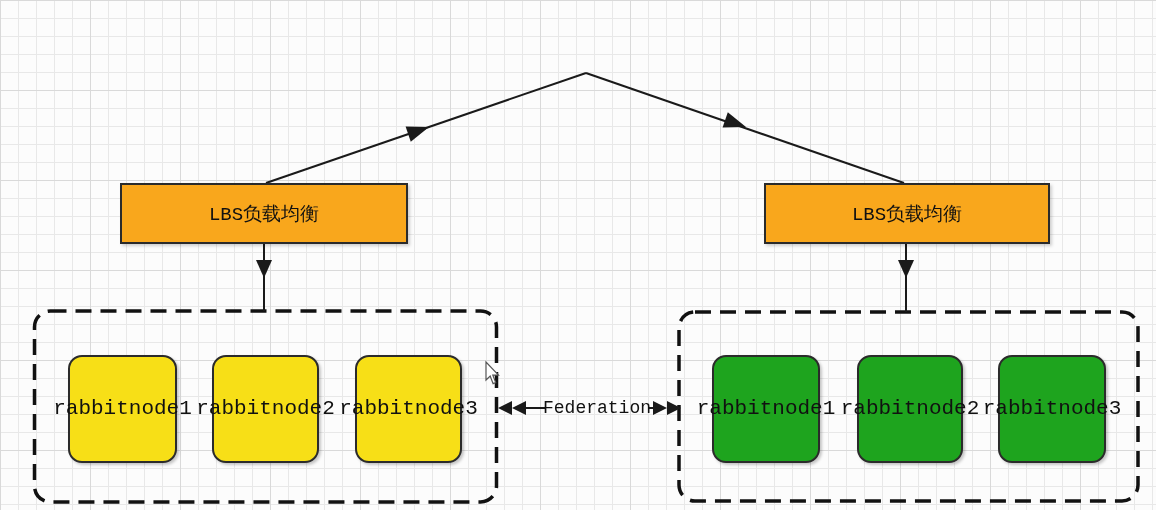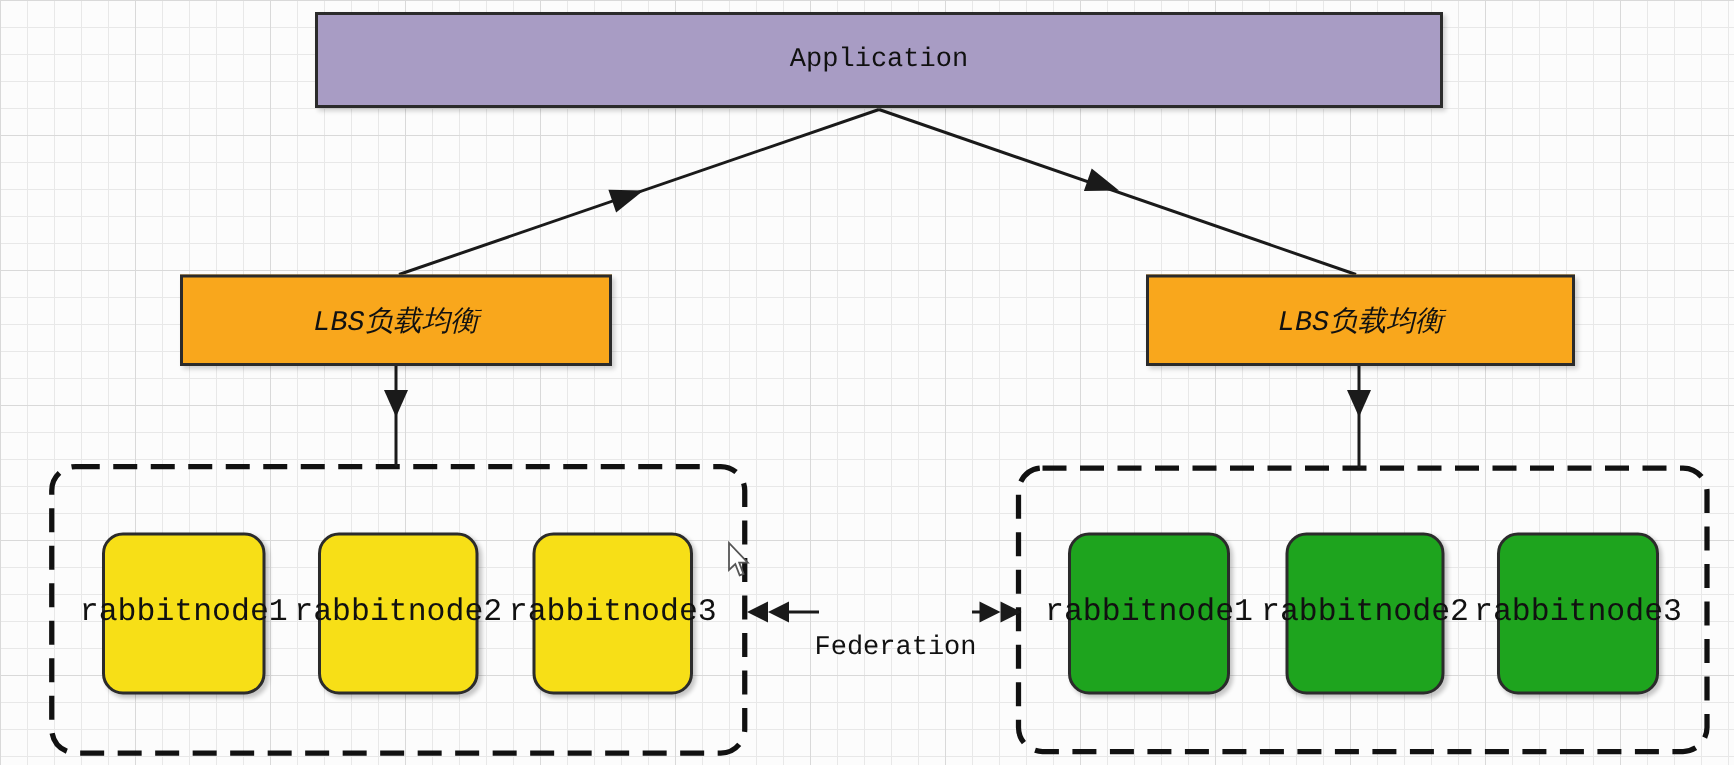"Application" div.box { html: <div> <span>Application</span> </div> -> none }
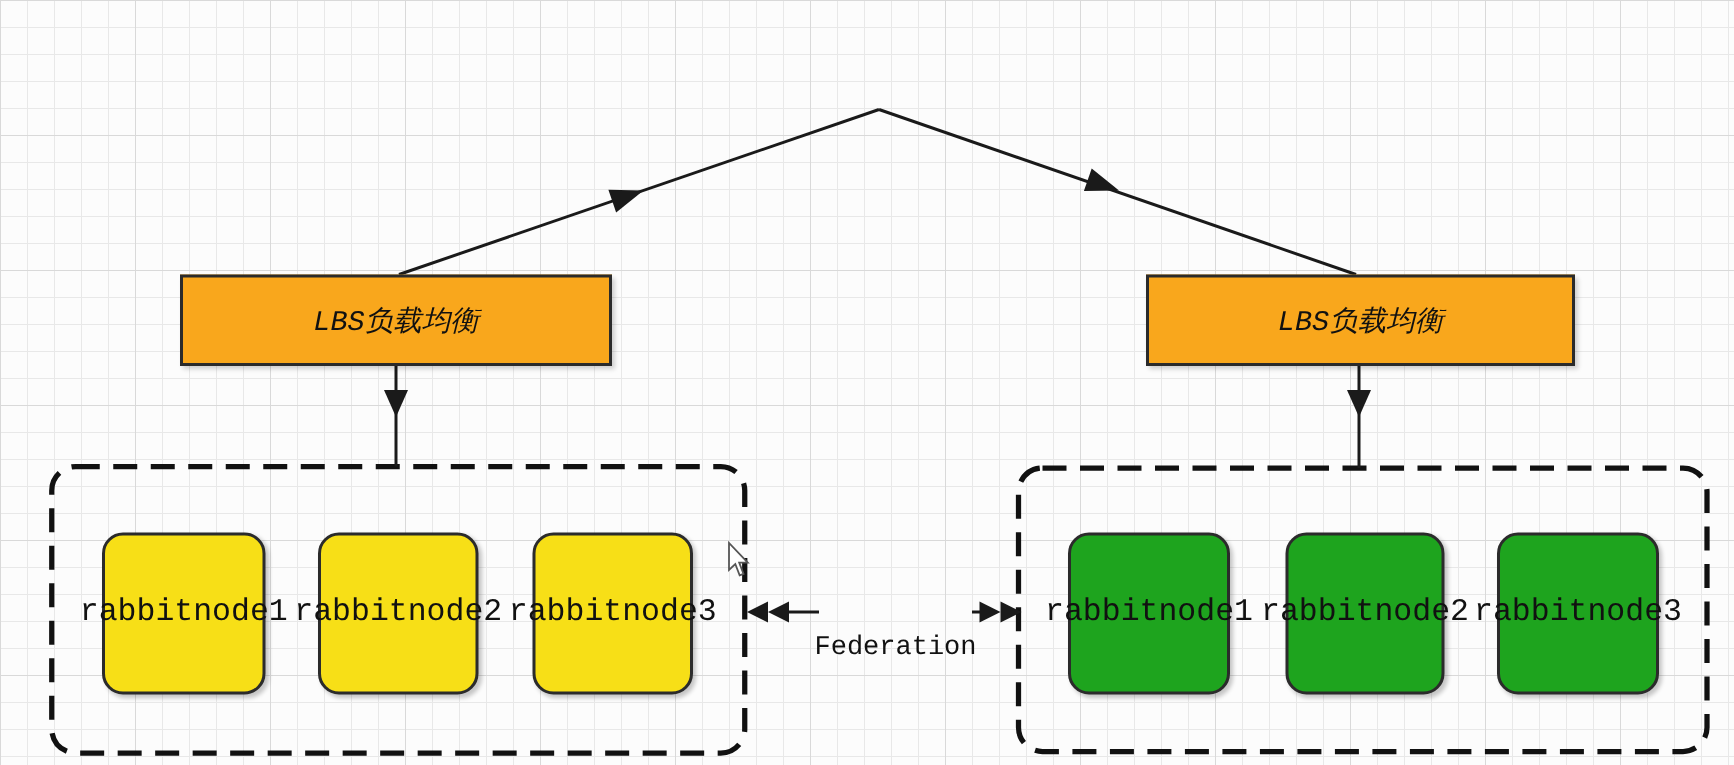"LBS负载均衡" .lbs-box { font-style: italic -> none }
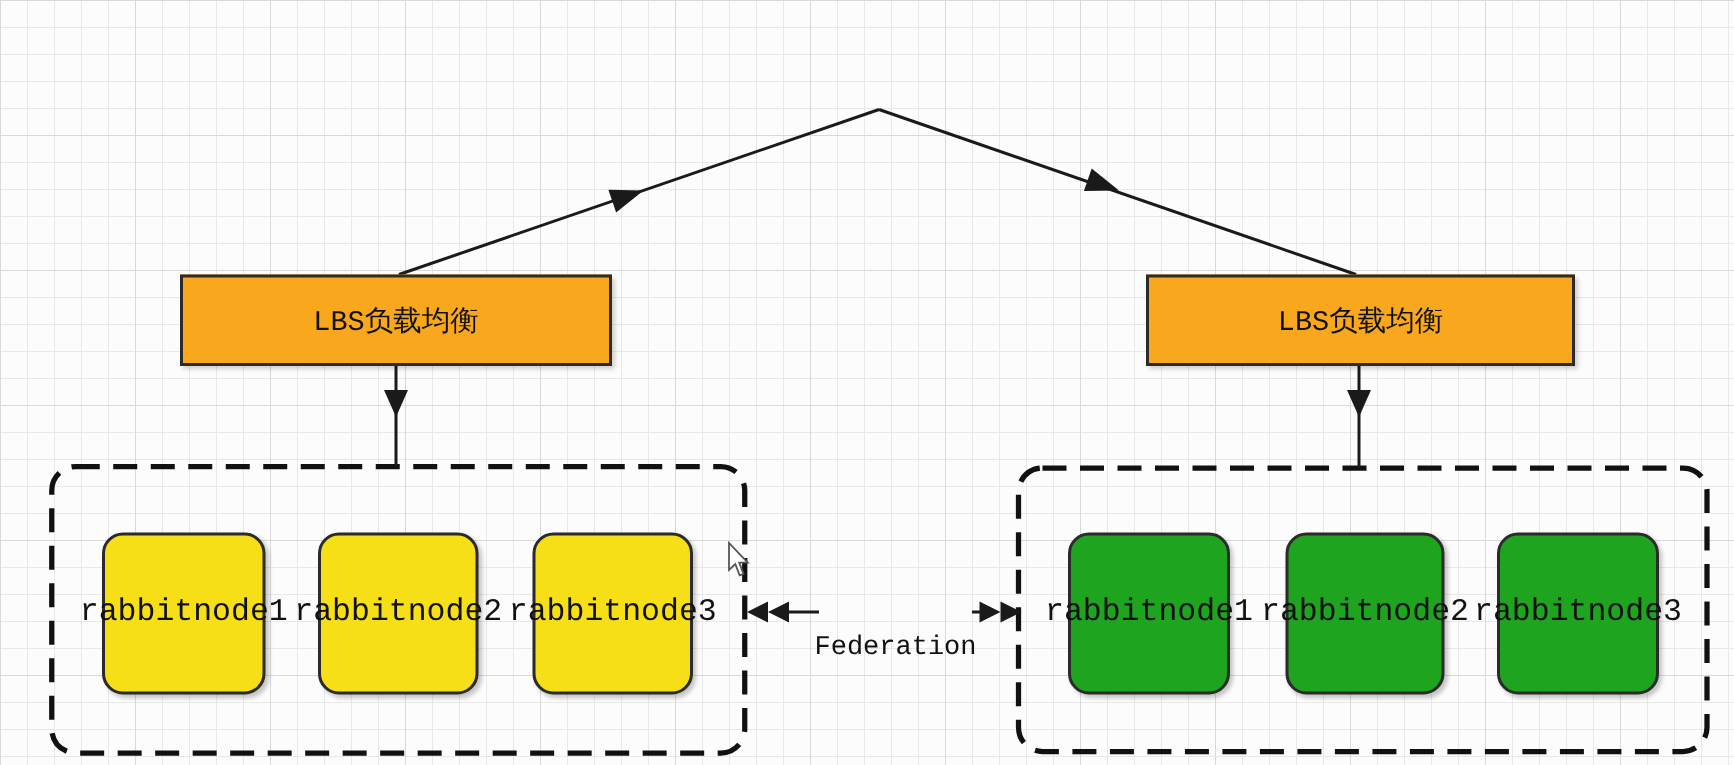"Federation" .federation-label { margin-top: 24px -> none }
